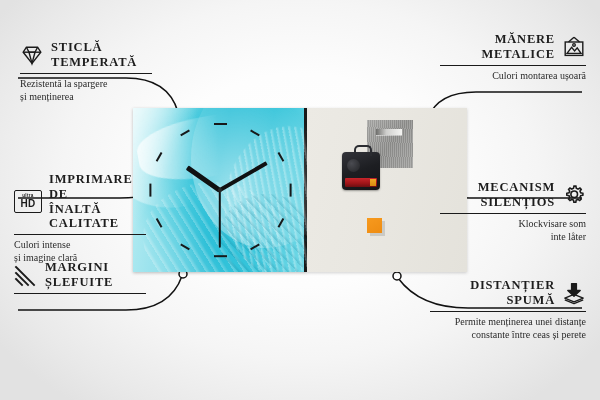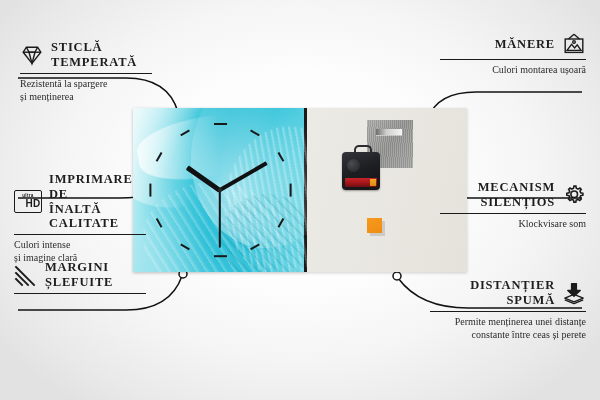"METALICE" div { html: none -> <div>METALICE</div> }
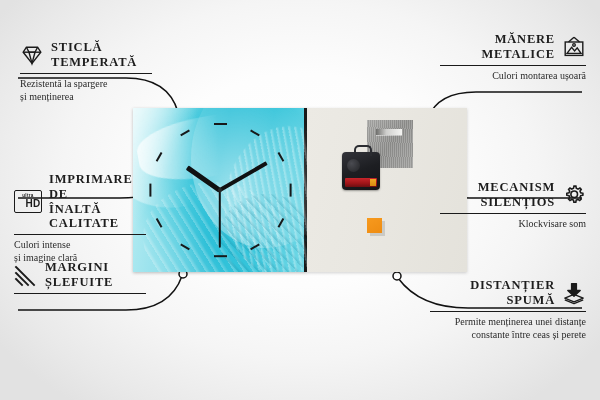"HD" .hd-main { padding-left: 10px -> none }
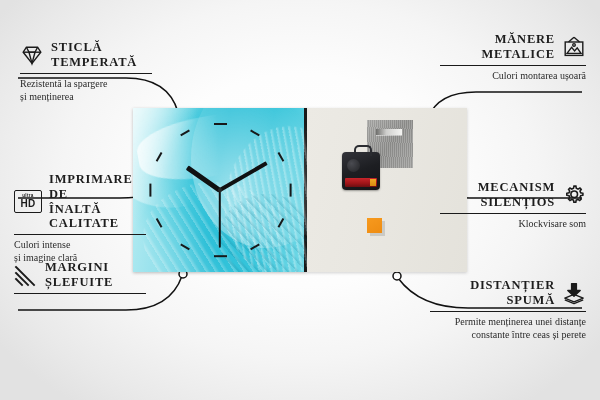"inte låter" div { html: none -> <div>inte låter</div> }
